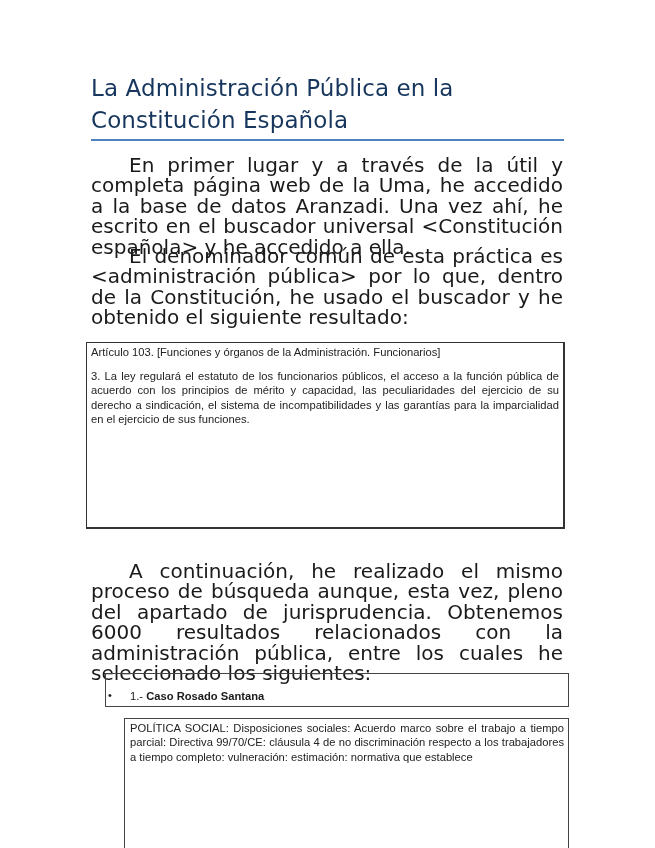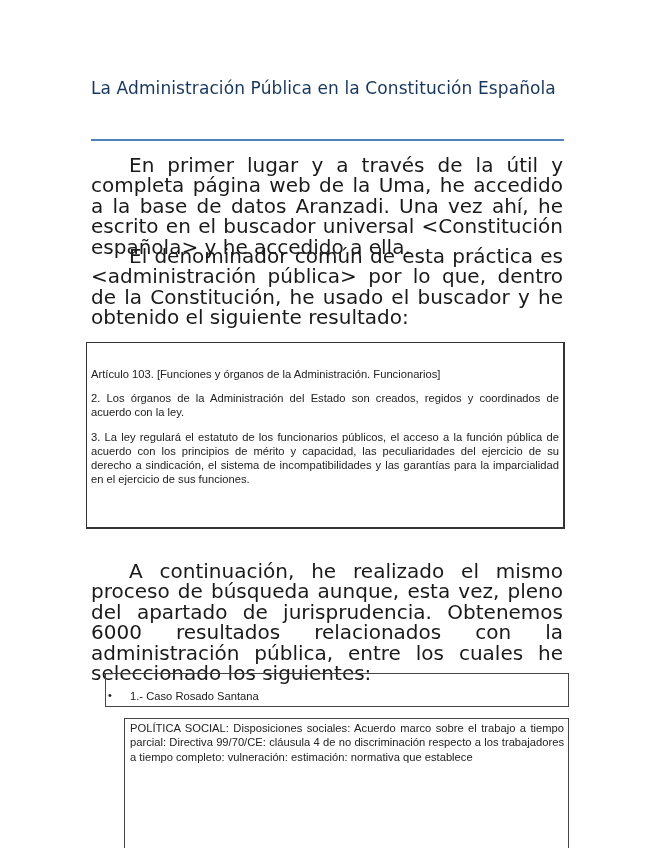"La Administración Pública en la" .title { font-size: 17px -> 23px }
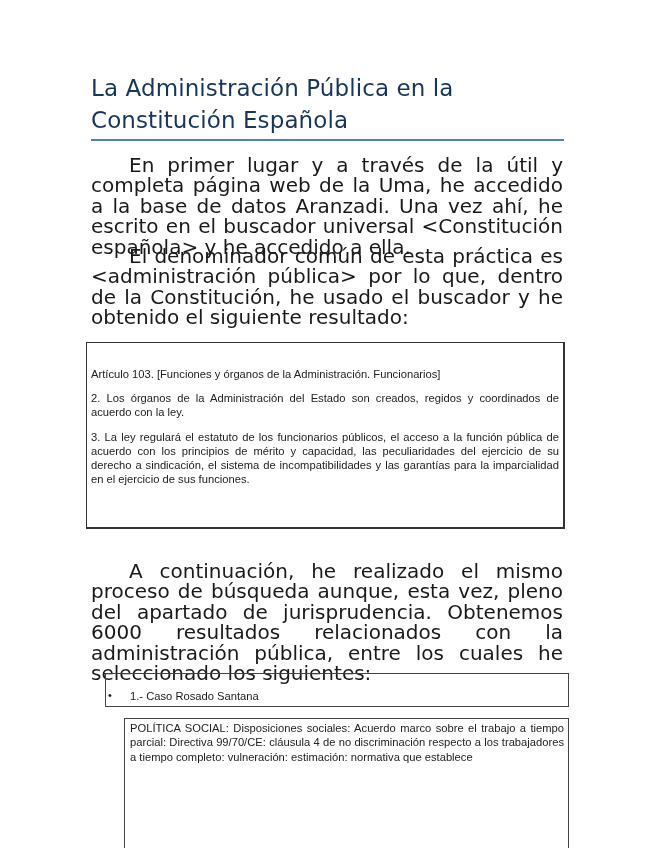"Artículo 103. [Funciones y órganos" .quote-box p.head { margin-top: 22px -> none }
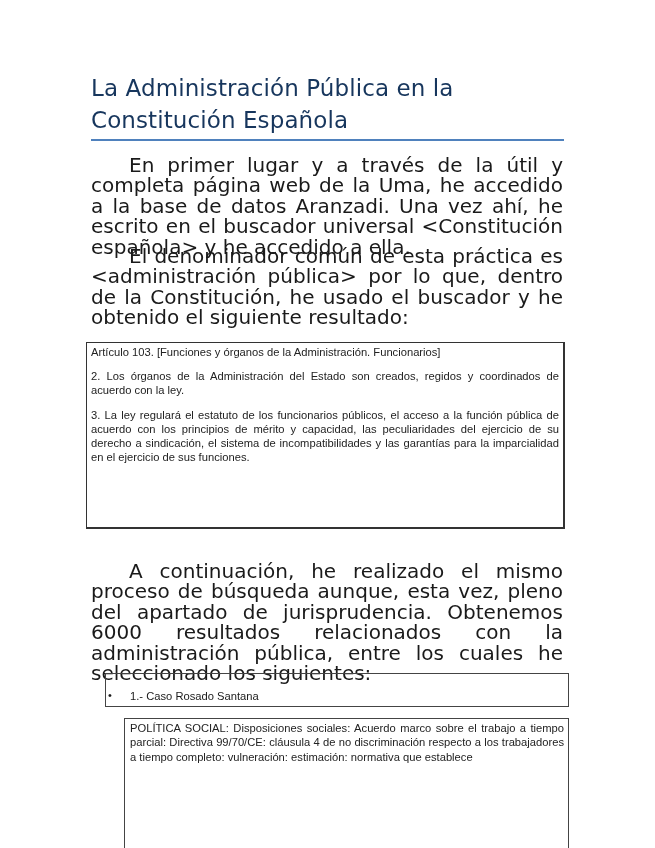"2. Los órganos de la" p { html: <p>2. Los órganos de la Administración del Estado son creados, regidos y coordinados de acuerdo con la ley.</p> -> none }
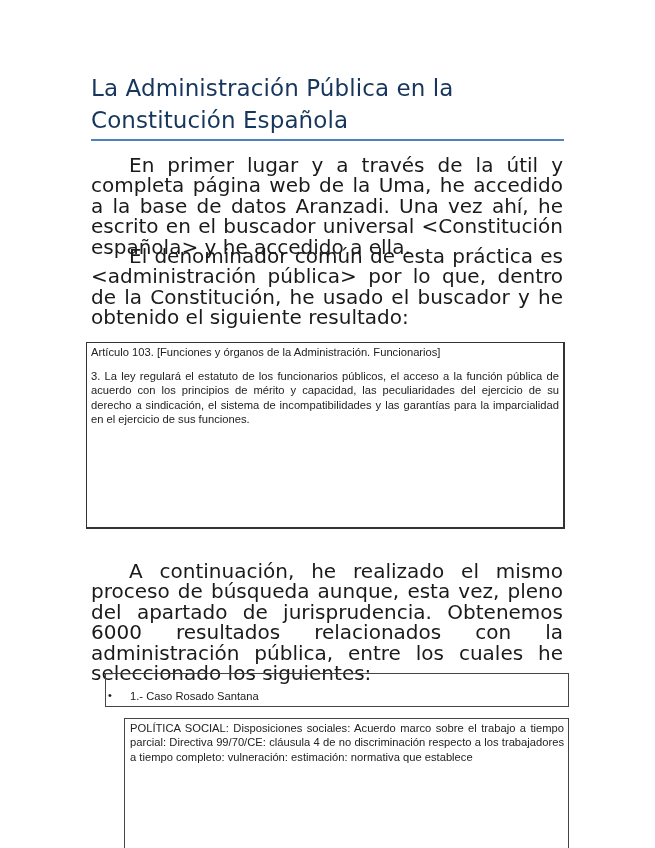"Caso Rosado Santana" .list-box .item .case { font-weight: normal -> bold }
